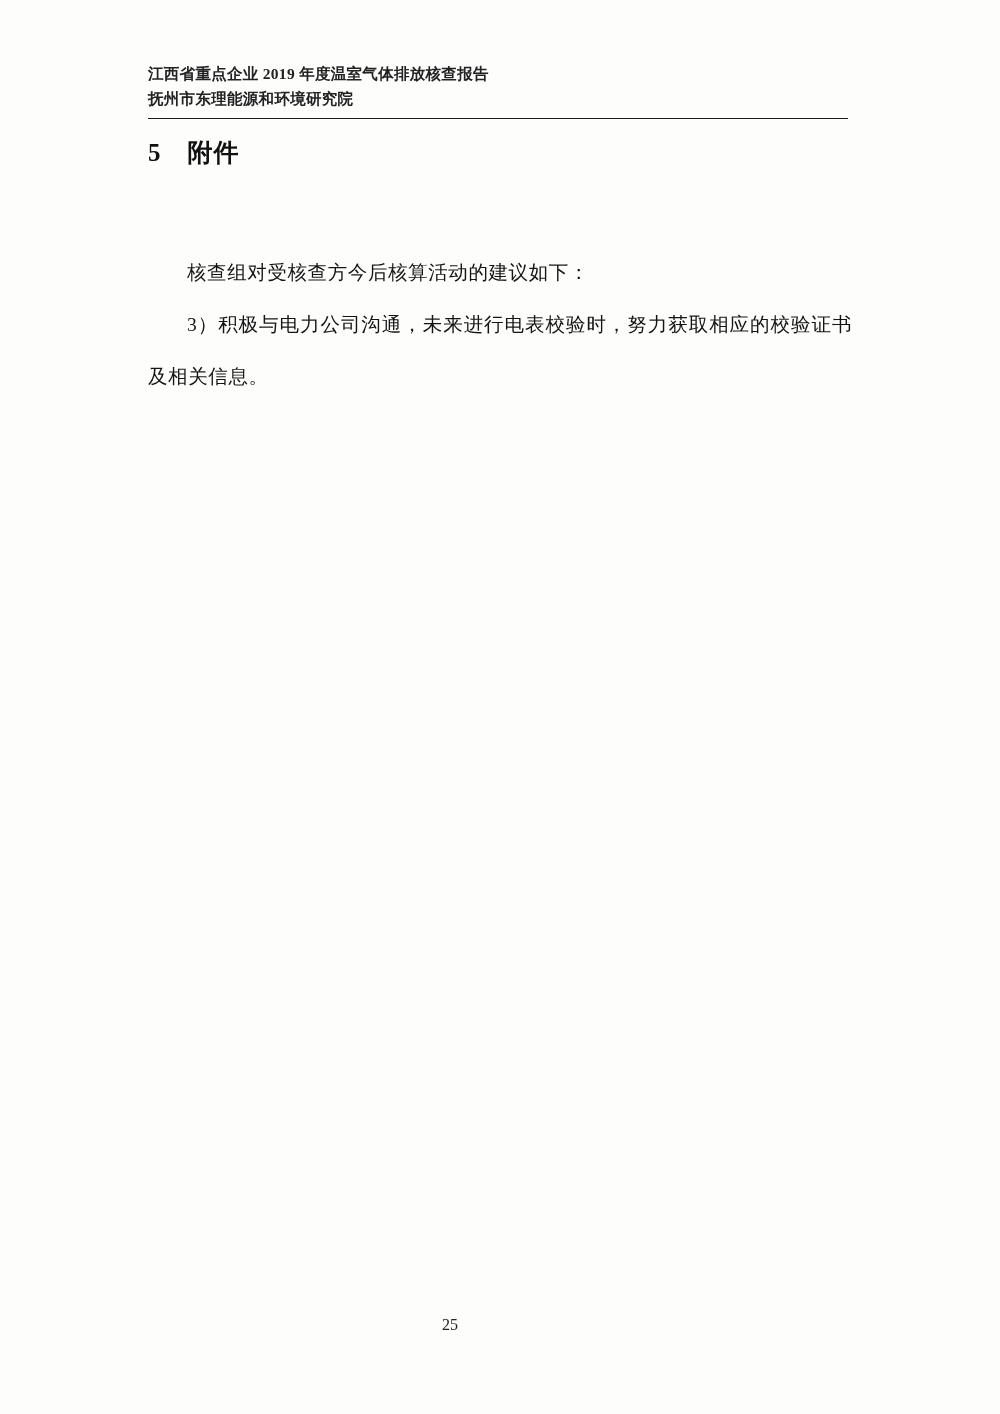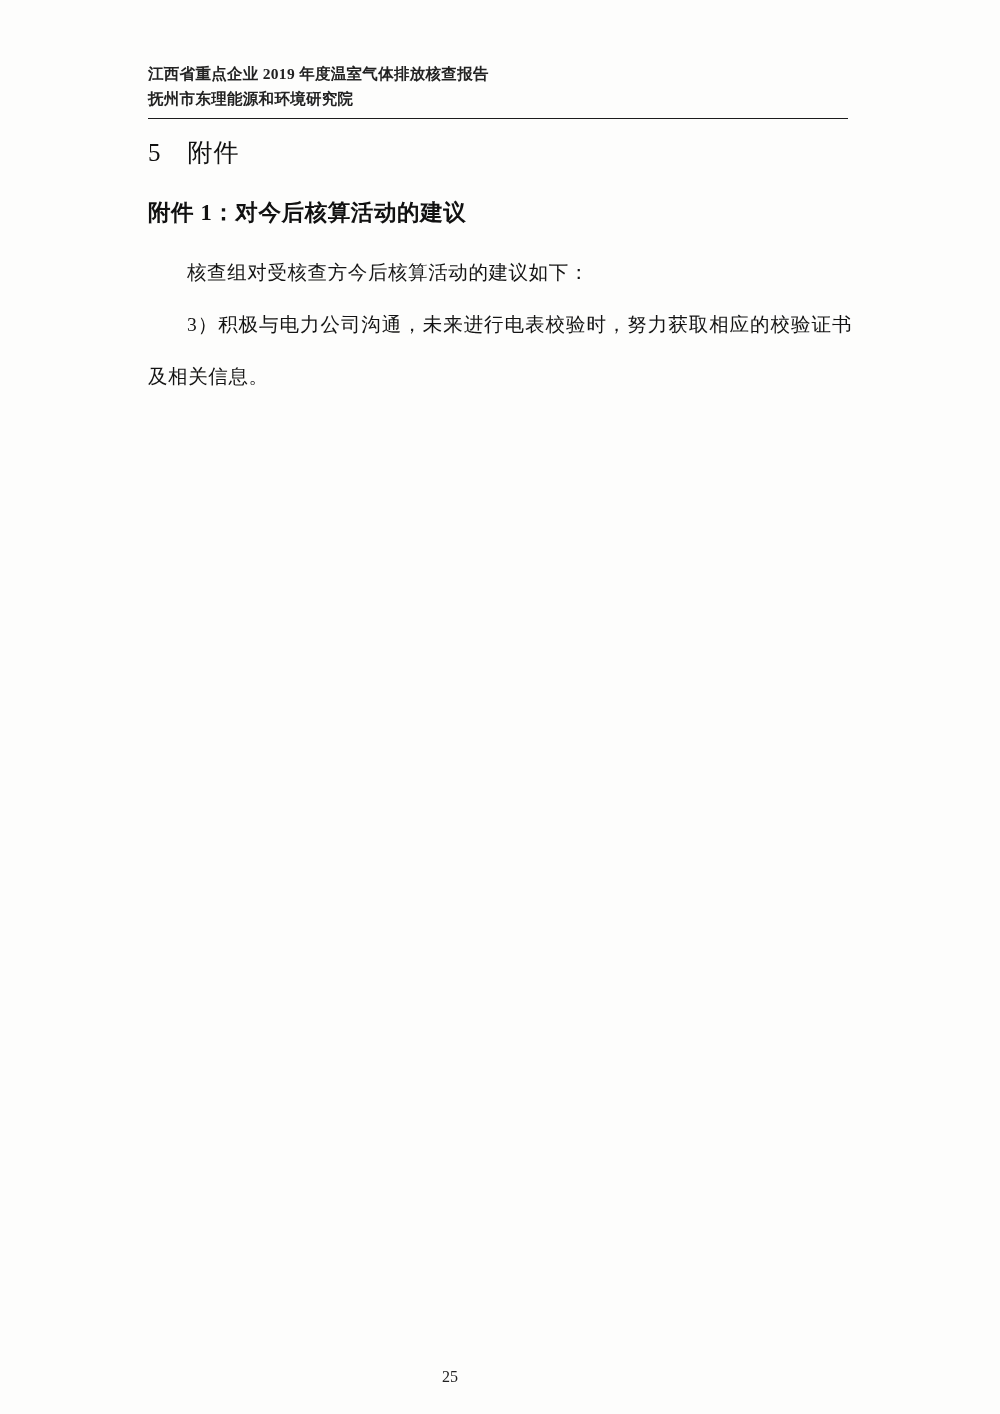"5 附件" .sec-heading { font-weight: 400 -> 700 }
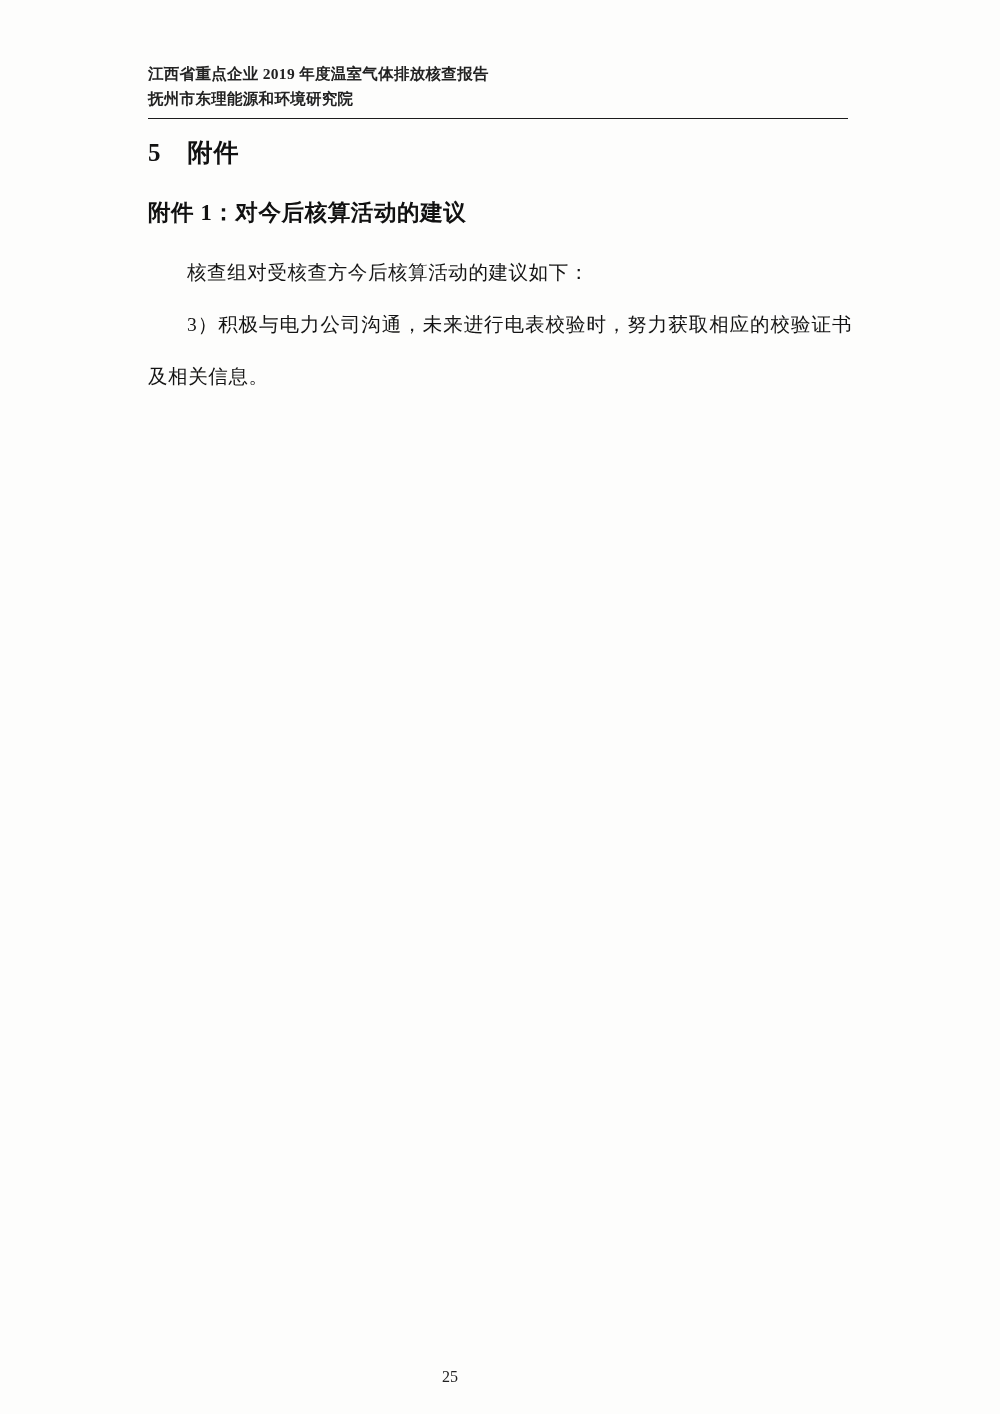"附件 1：对今后核算活动的建议" div.sub-heading { html: <div>附件 1：对今后核算活动的建议</div> -> none }
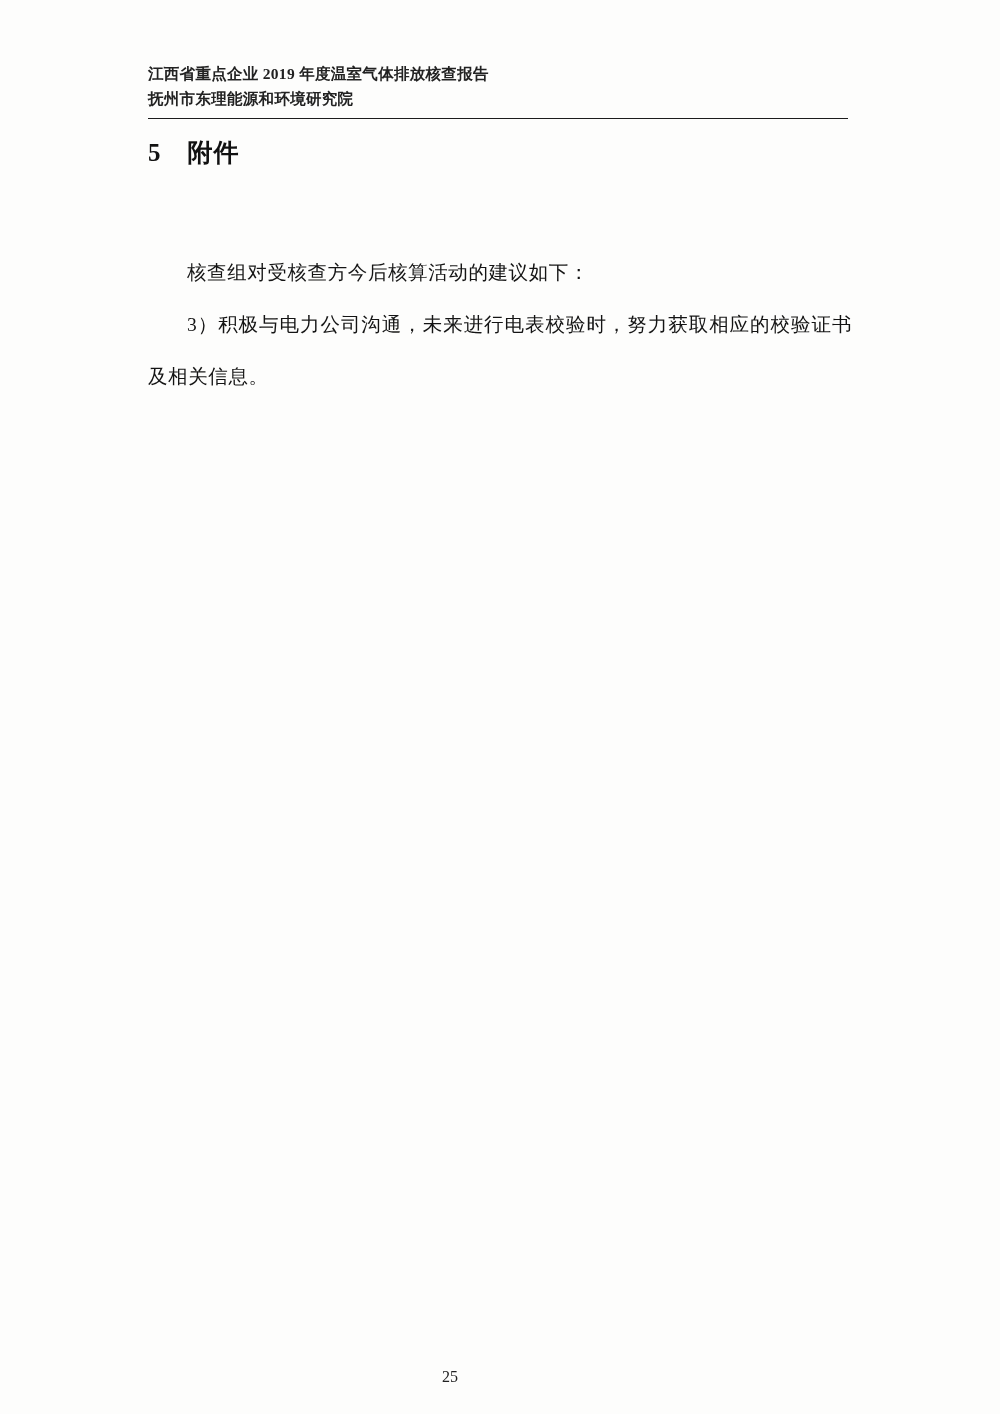"25" .page-number { top: 1368px -> 1316px }
